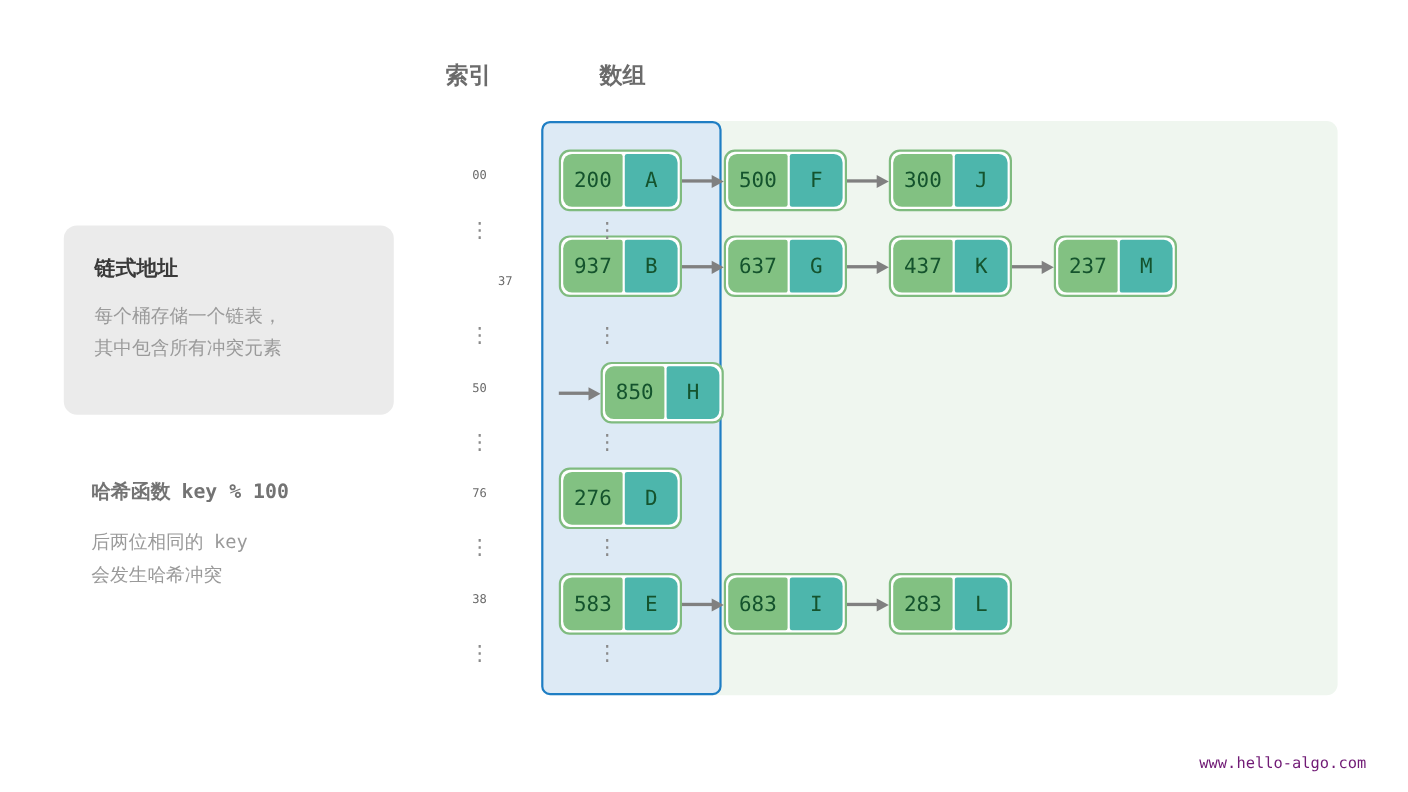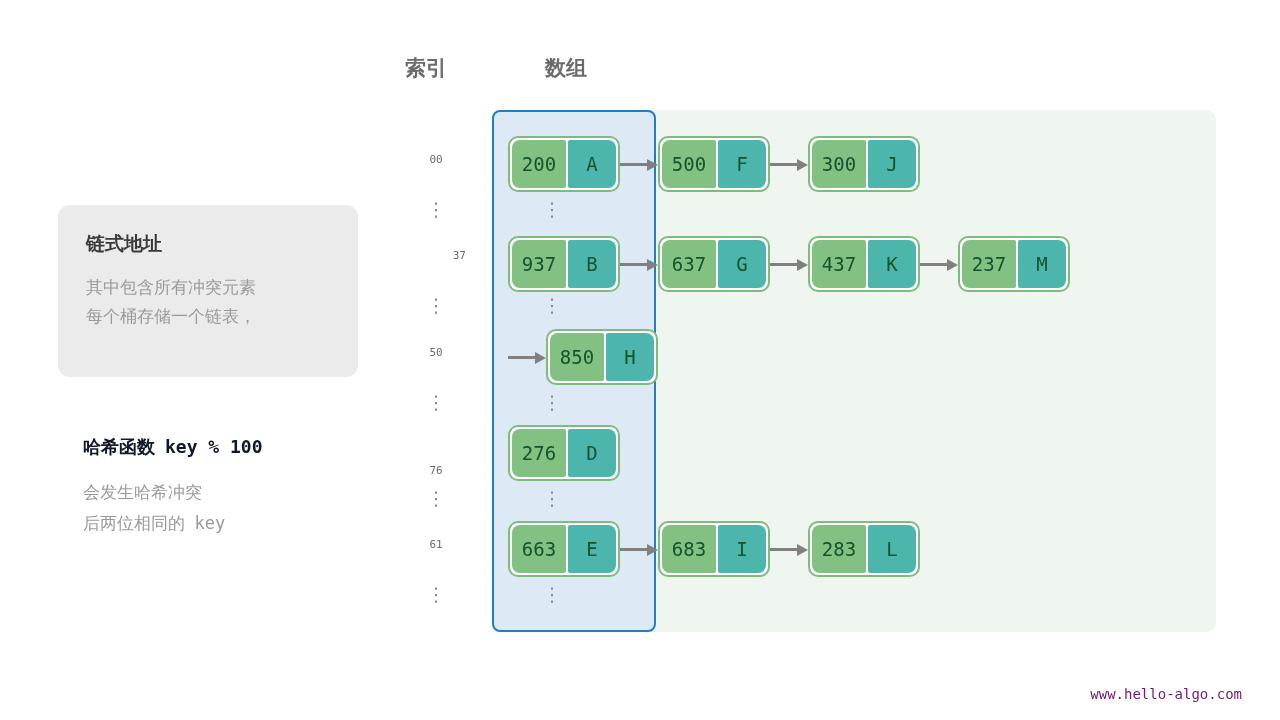"937" div.chain { top: 236px -> 214px }
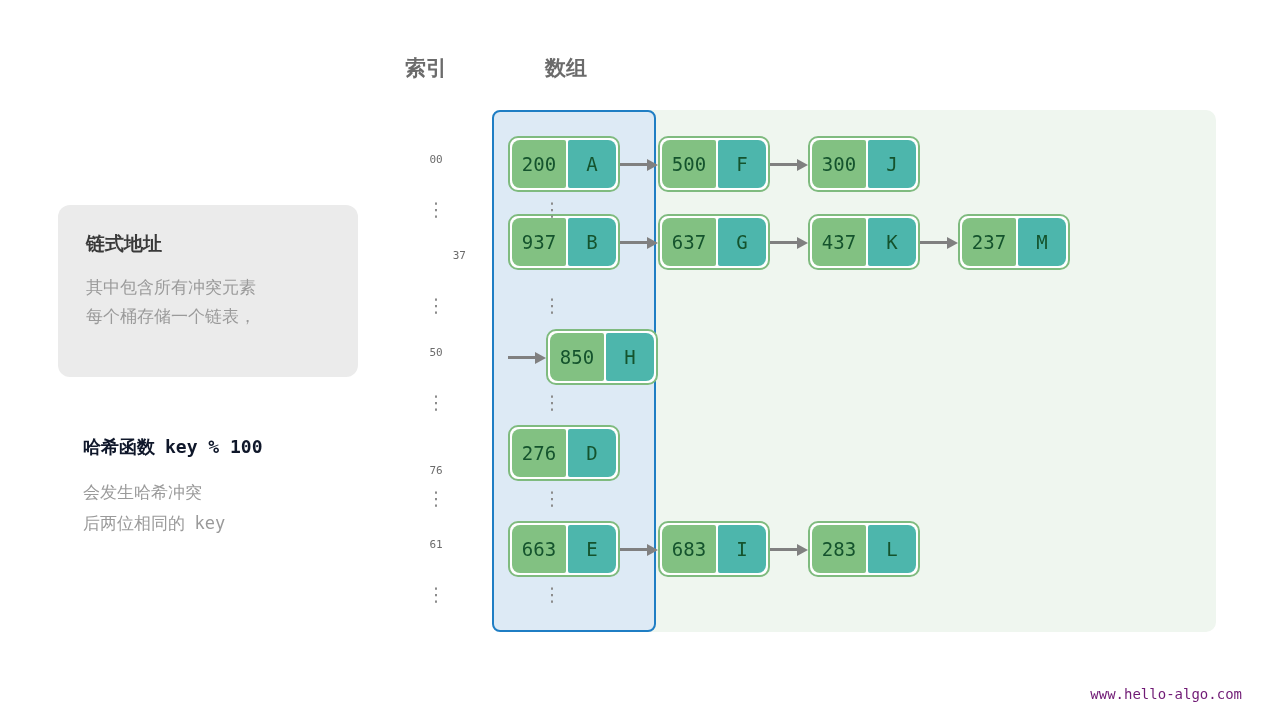"其中包含所有冲突元素" div.card-line { order: before "每个桶存储一个链表，" -> after "每个桶存储一个链表，" }
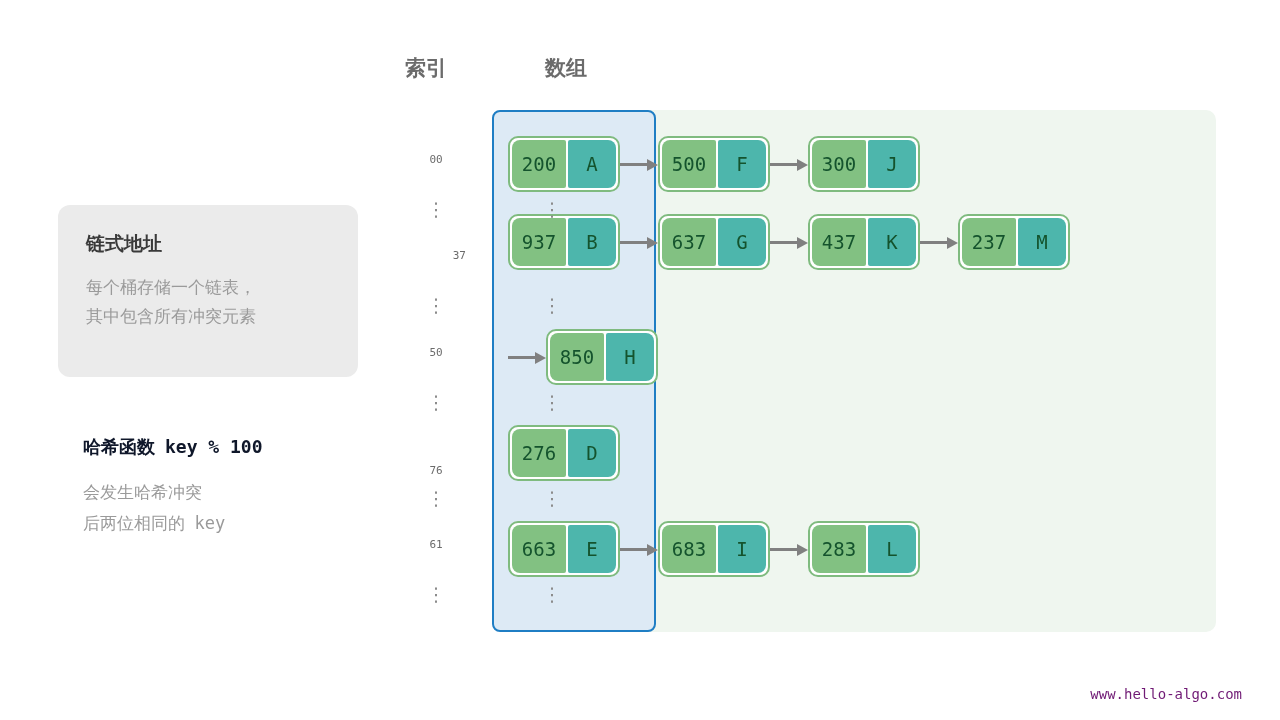"哈希函数 key % 100" .note-title { color: #0f172a -> #737373 }
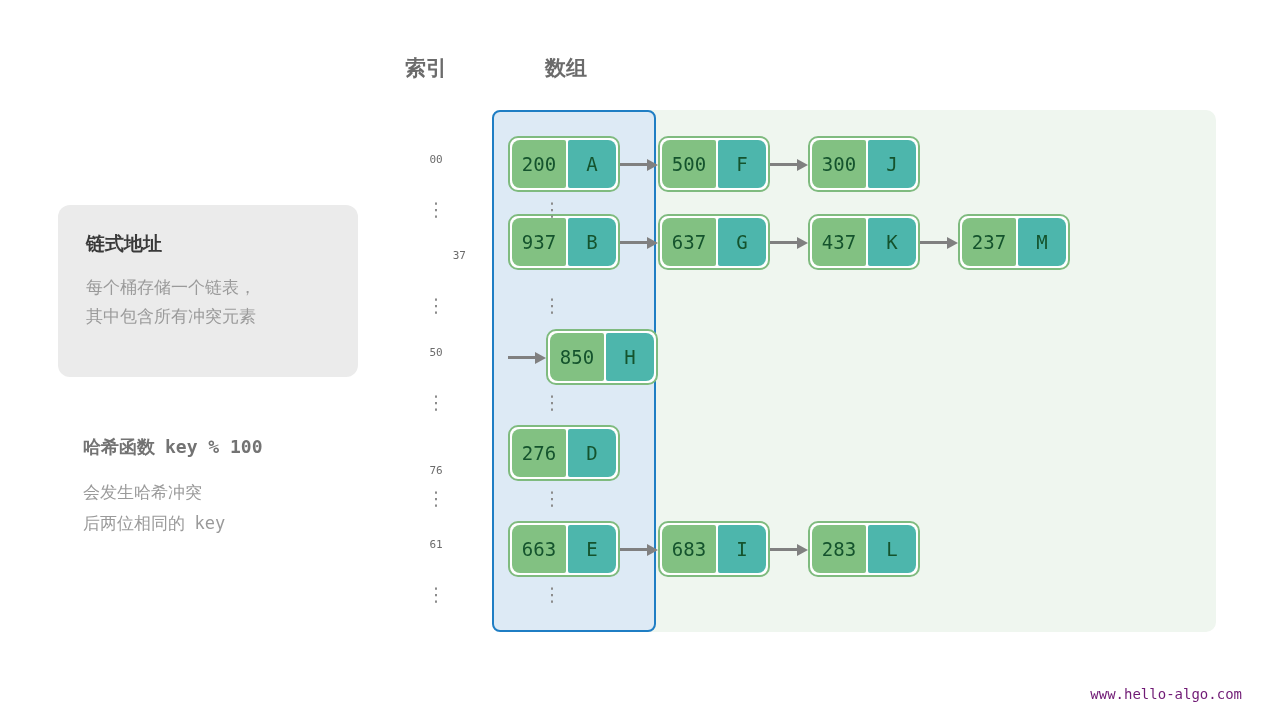"76" div.idx-label { top: 464px -> 442px }
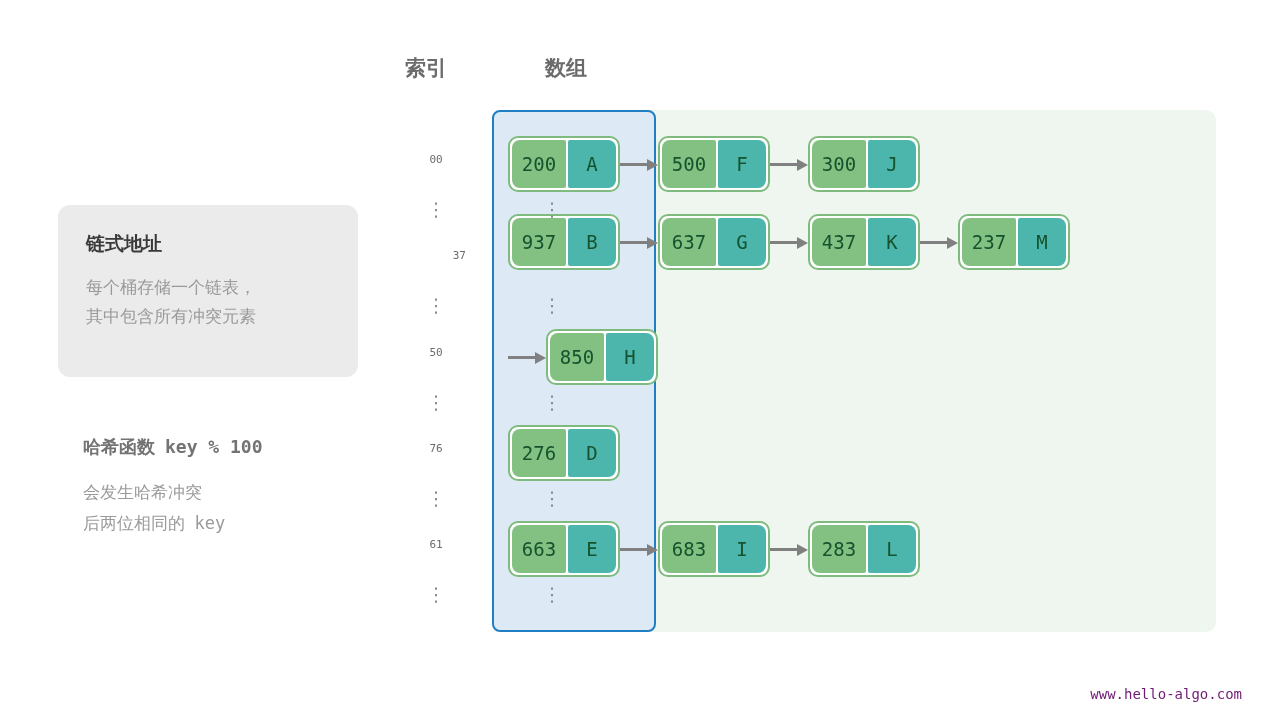"会发生哈希冲突" div { order: before "后两位相同的 key" -> after "后两位相同的 key" }
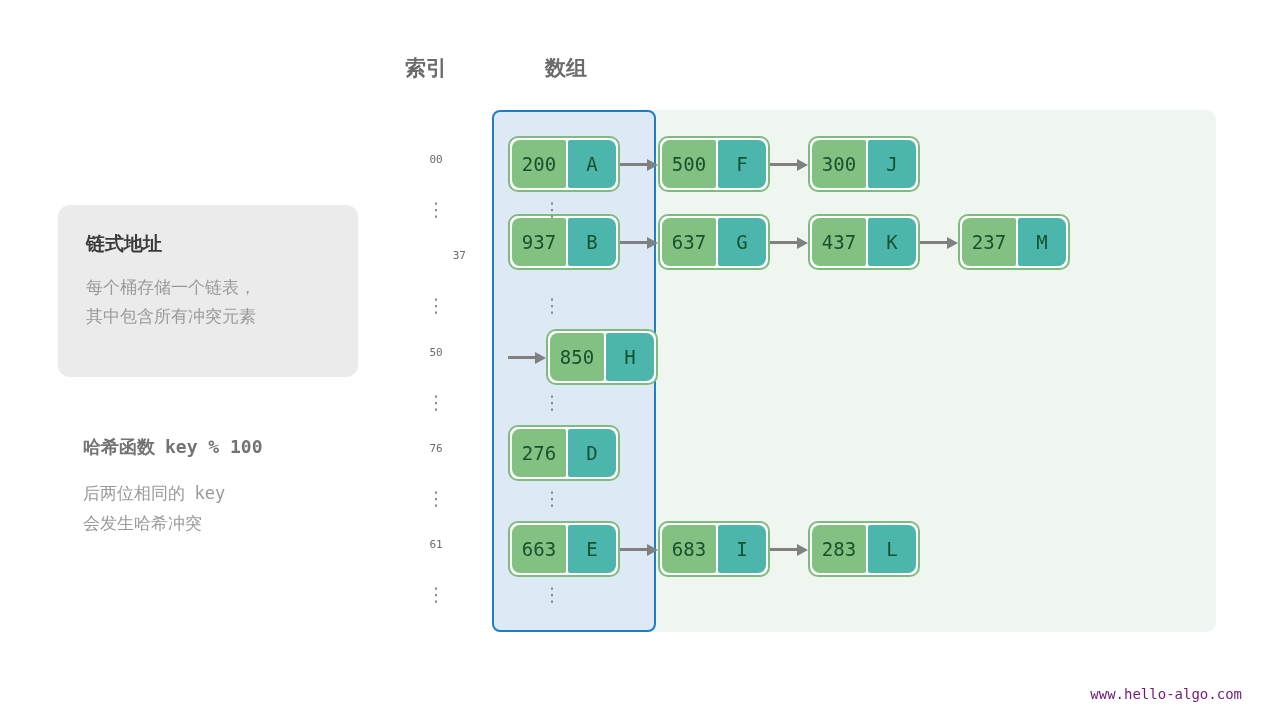"61" div.idx-label { text: 61 -> 38 }
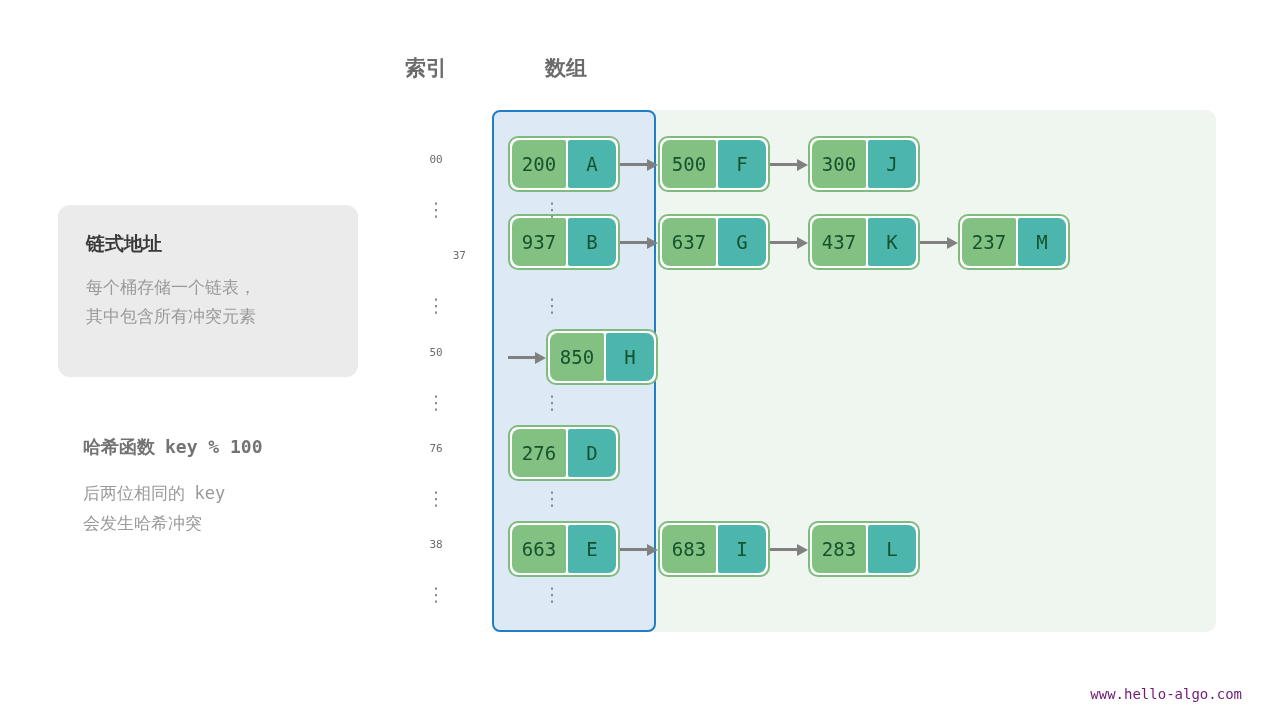"663" div.key { text: 663 -> 583 }
